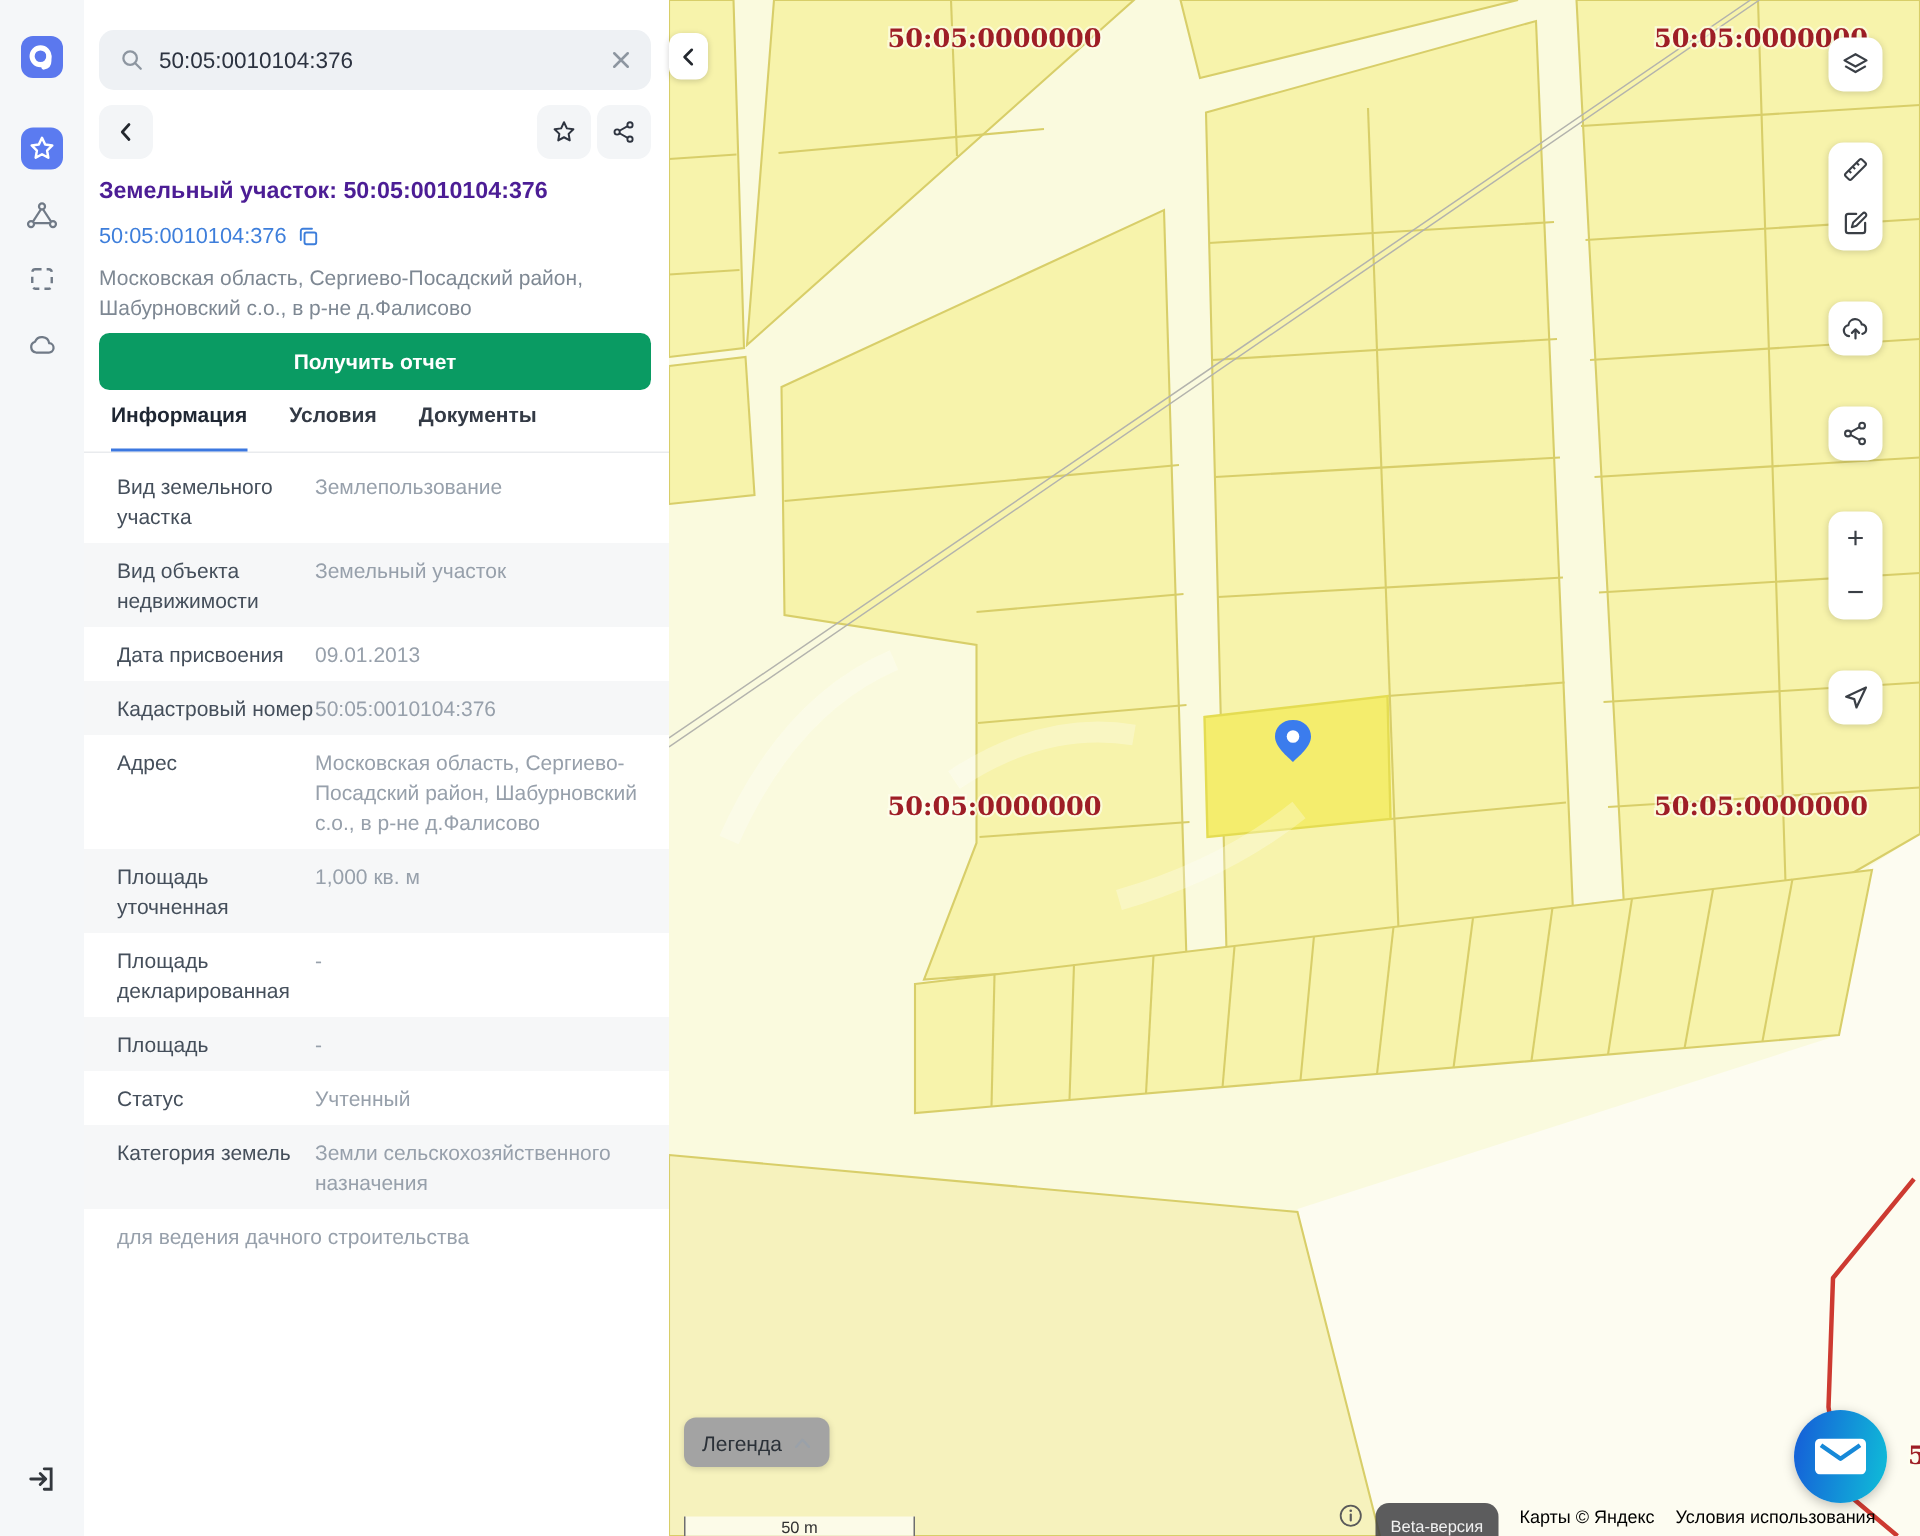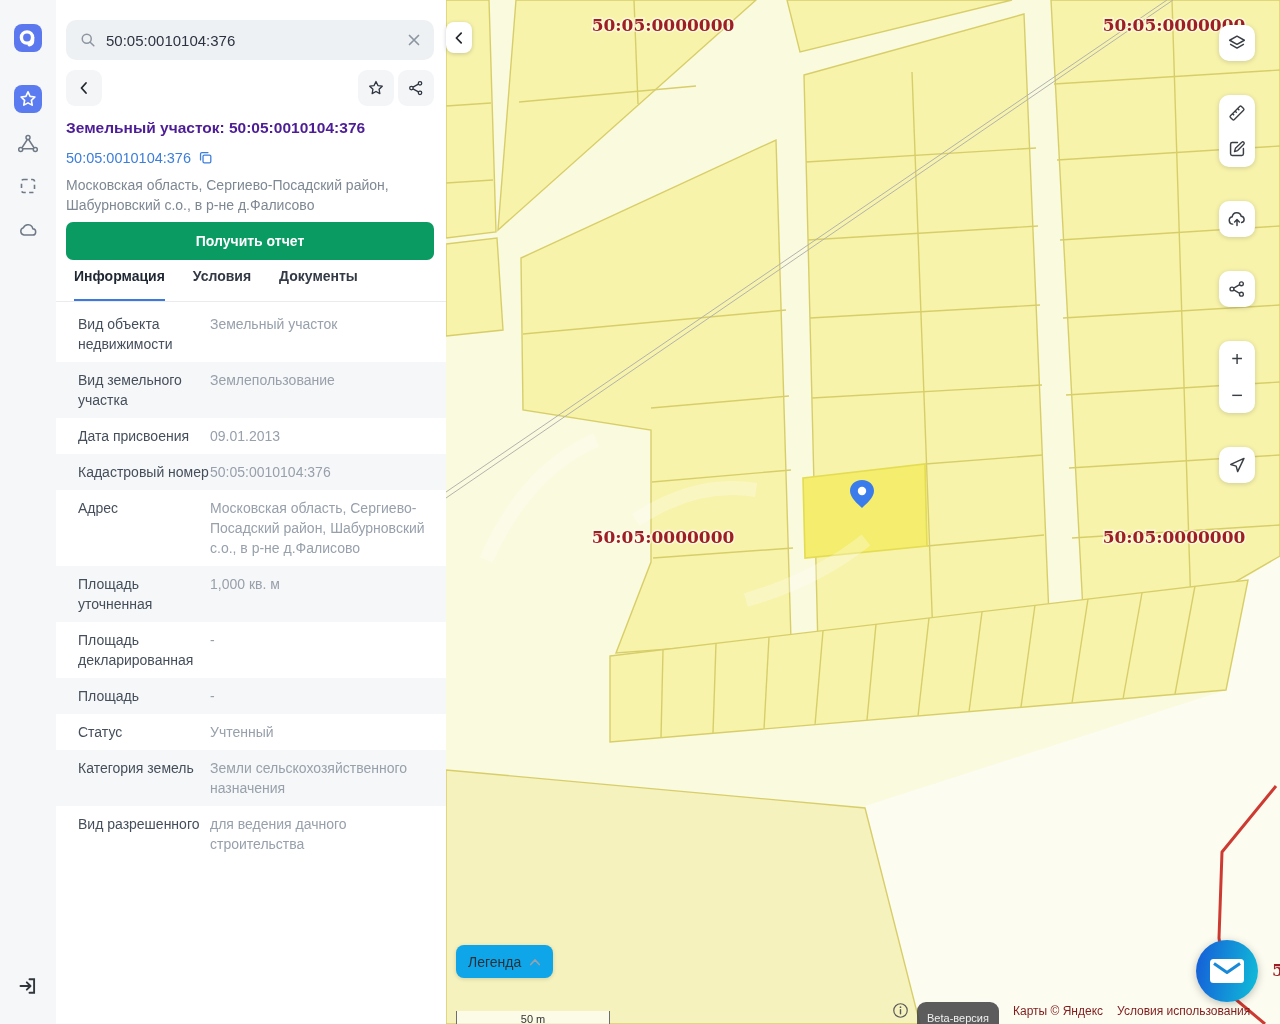"Вид объекта недвижимости" div.row { order: before "Вид земельного участка" -> after "Вид земельного участка" }
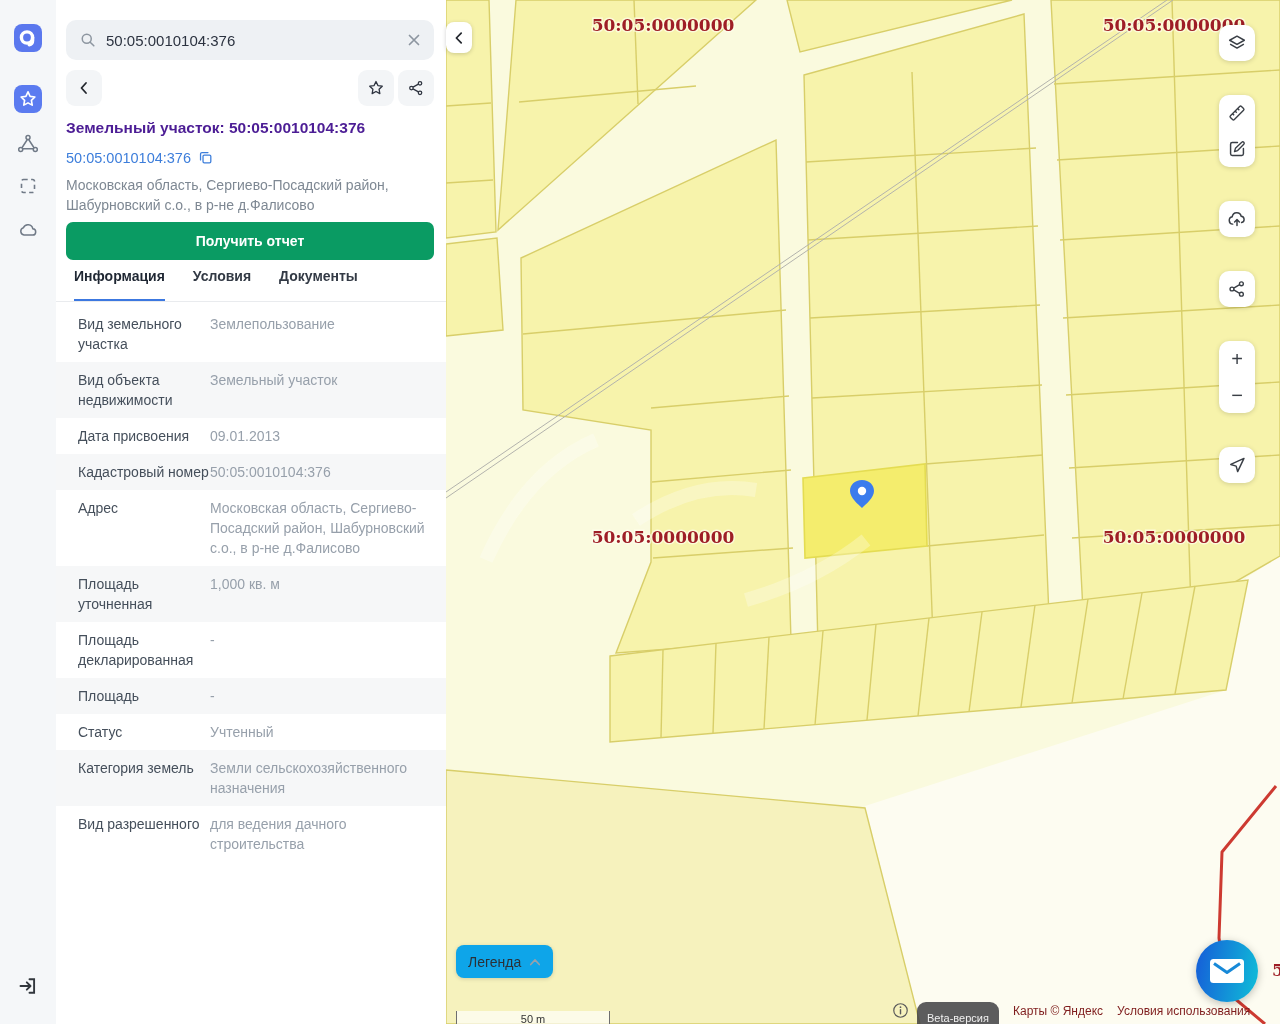"Вид разрешенного" div.lbl { html: <div>Вид разрешенного</div> -> none }
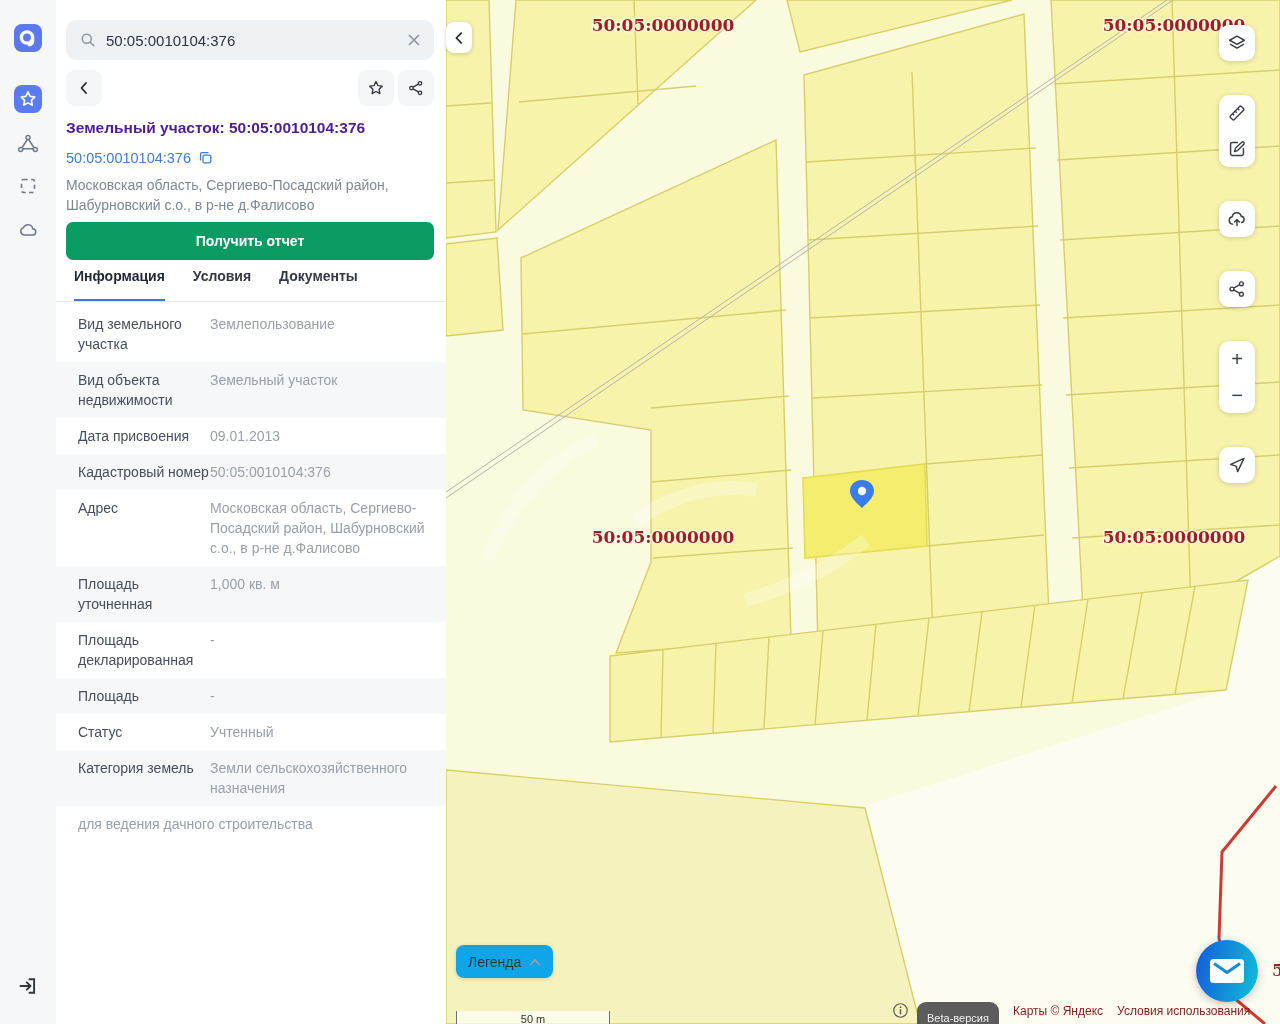"Легенда" .legend-btn { background: #0ea5e9 -> #a3a3a3 }
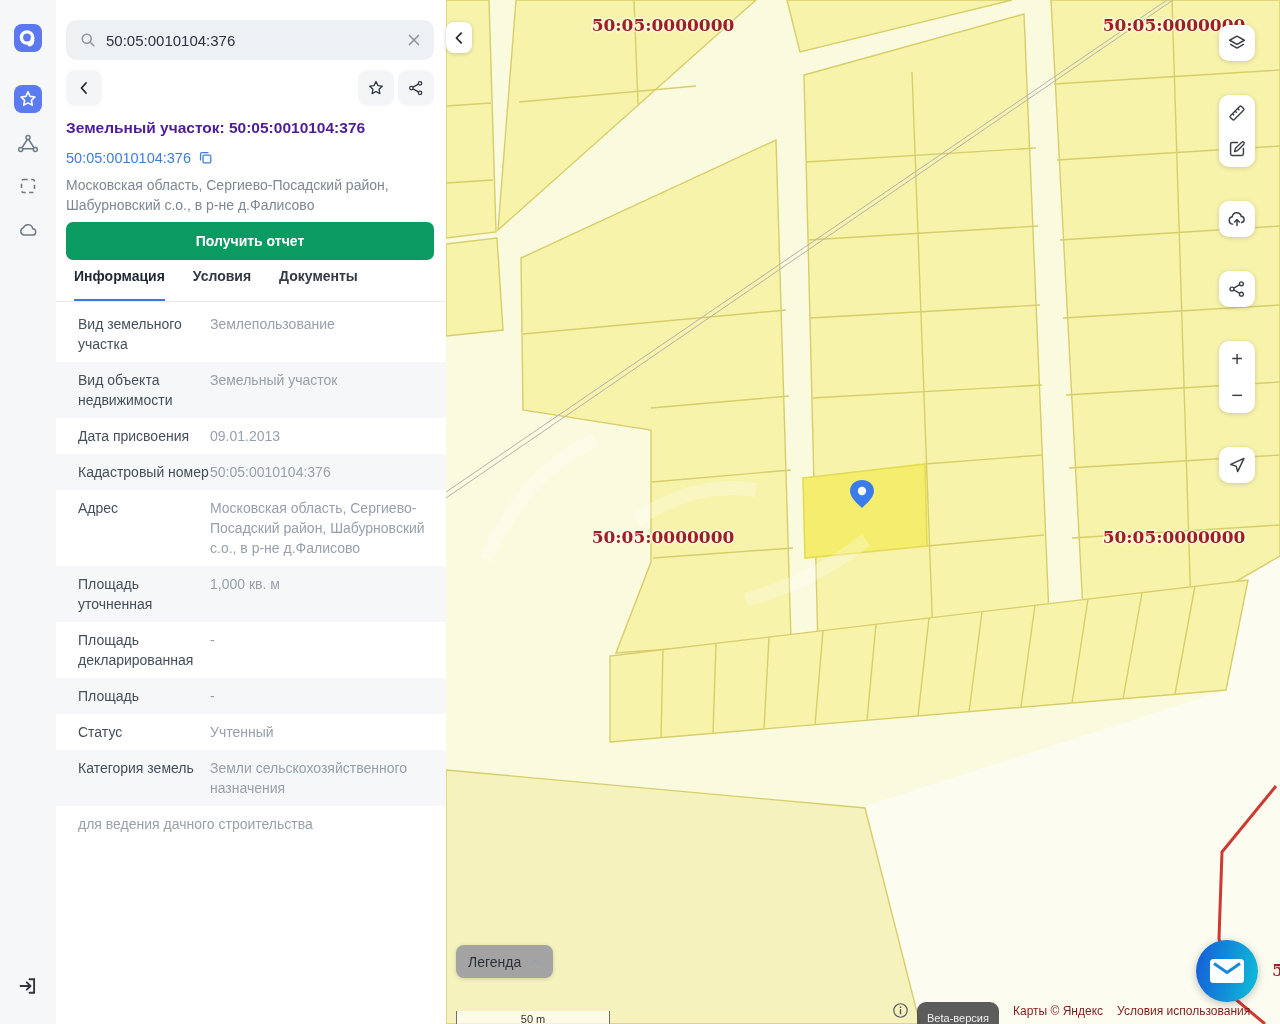"Карты © Яндекс" .attribution { color: #7f1d1d -> #000000 }
